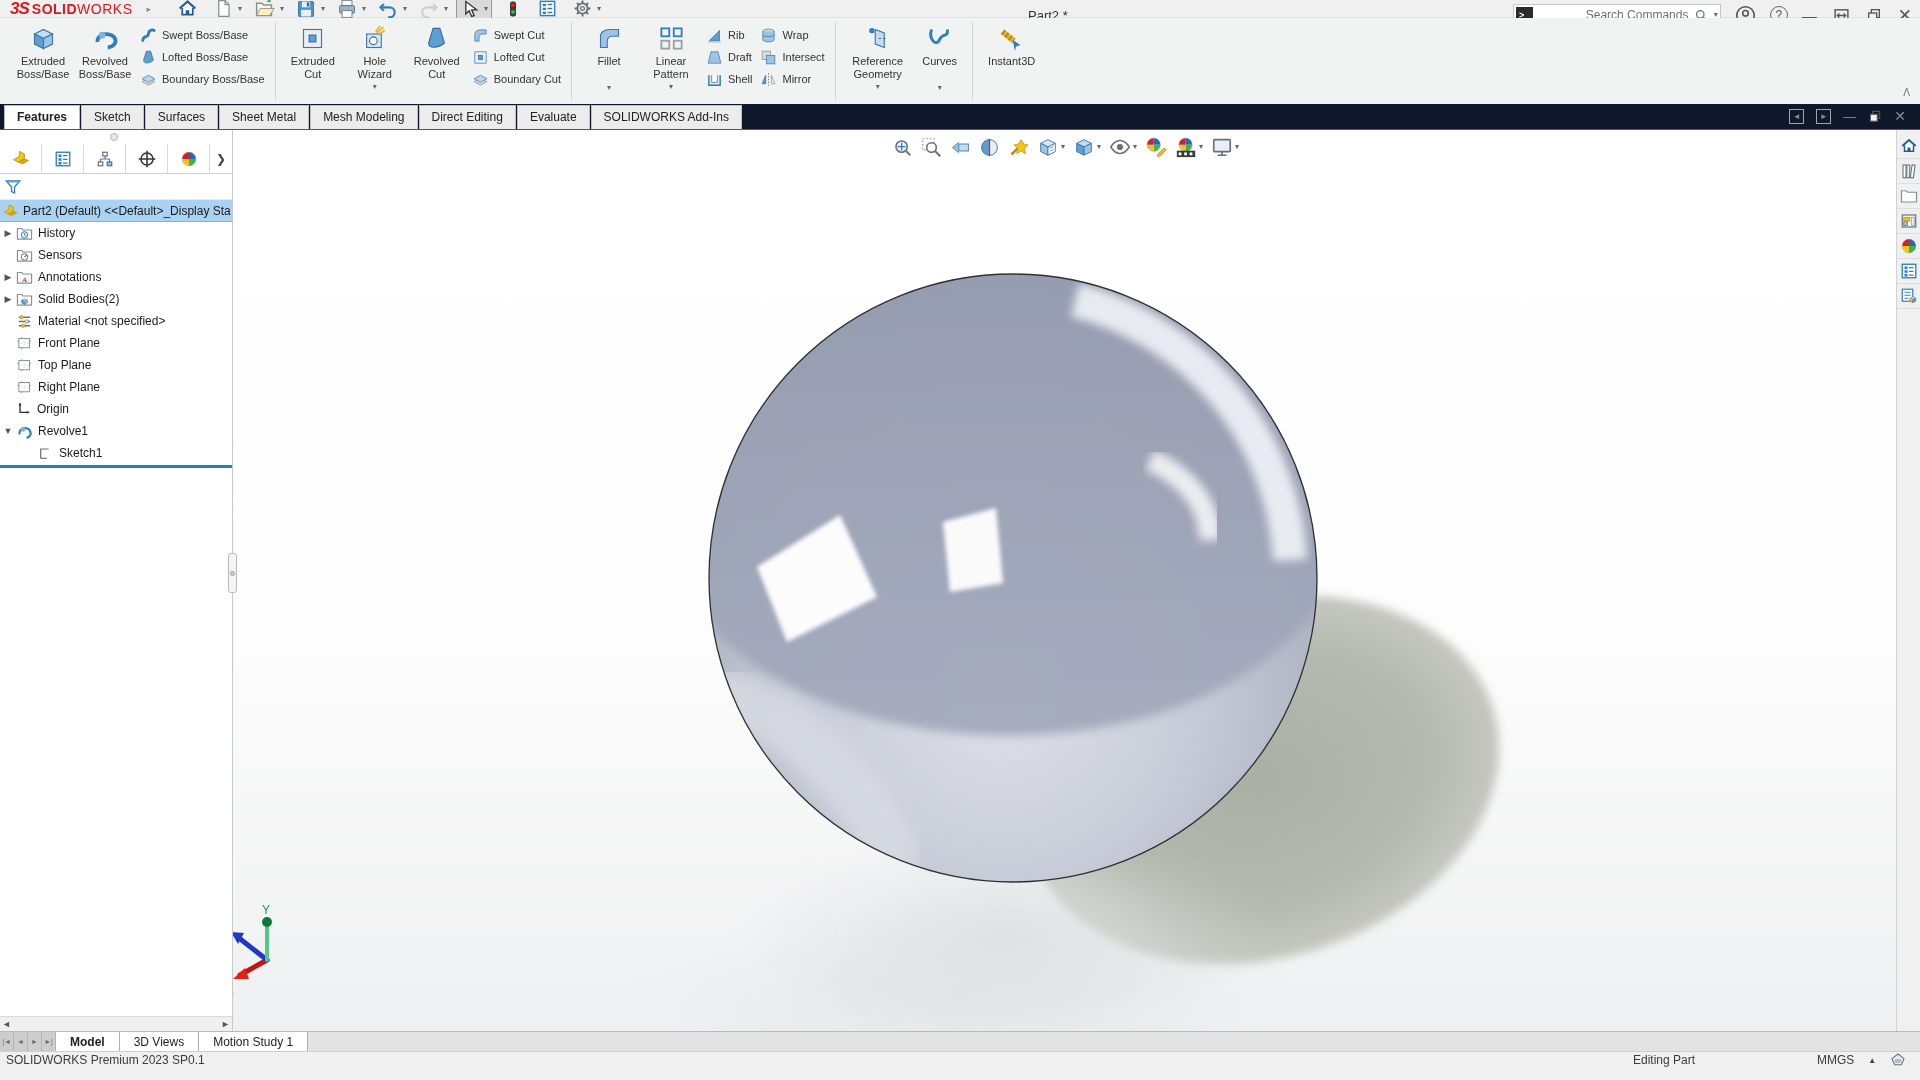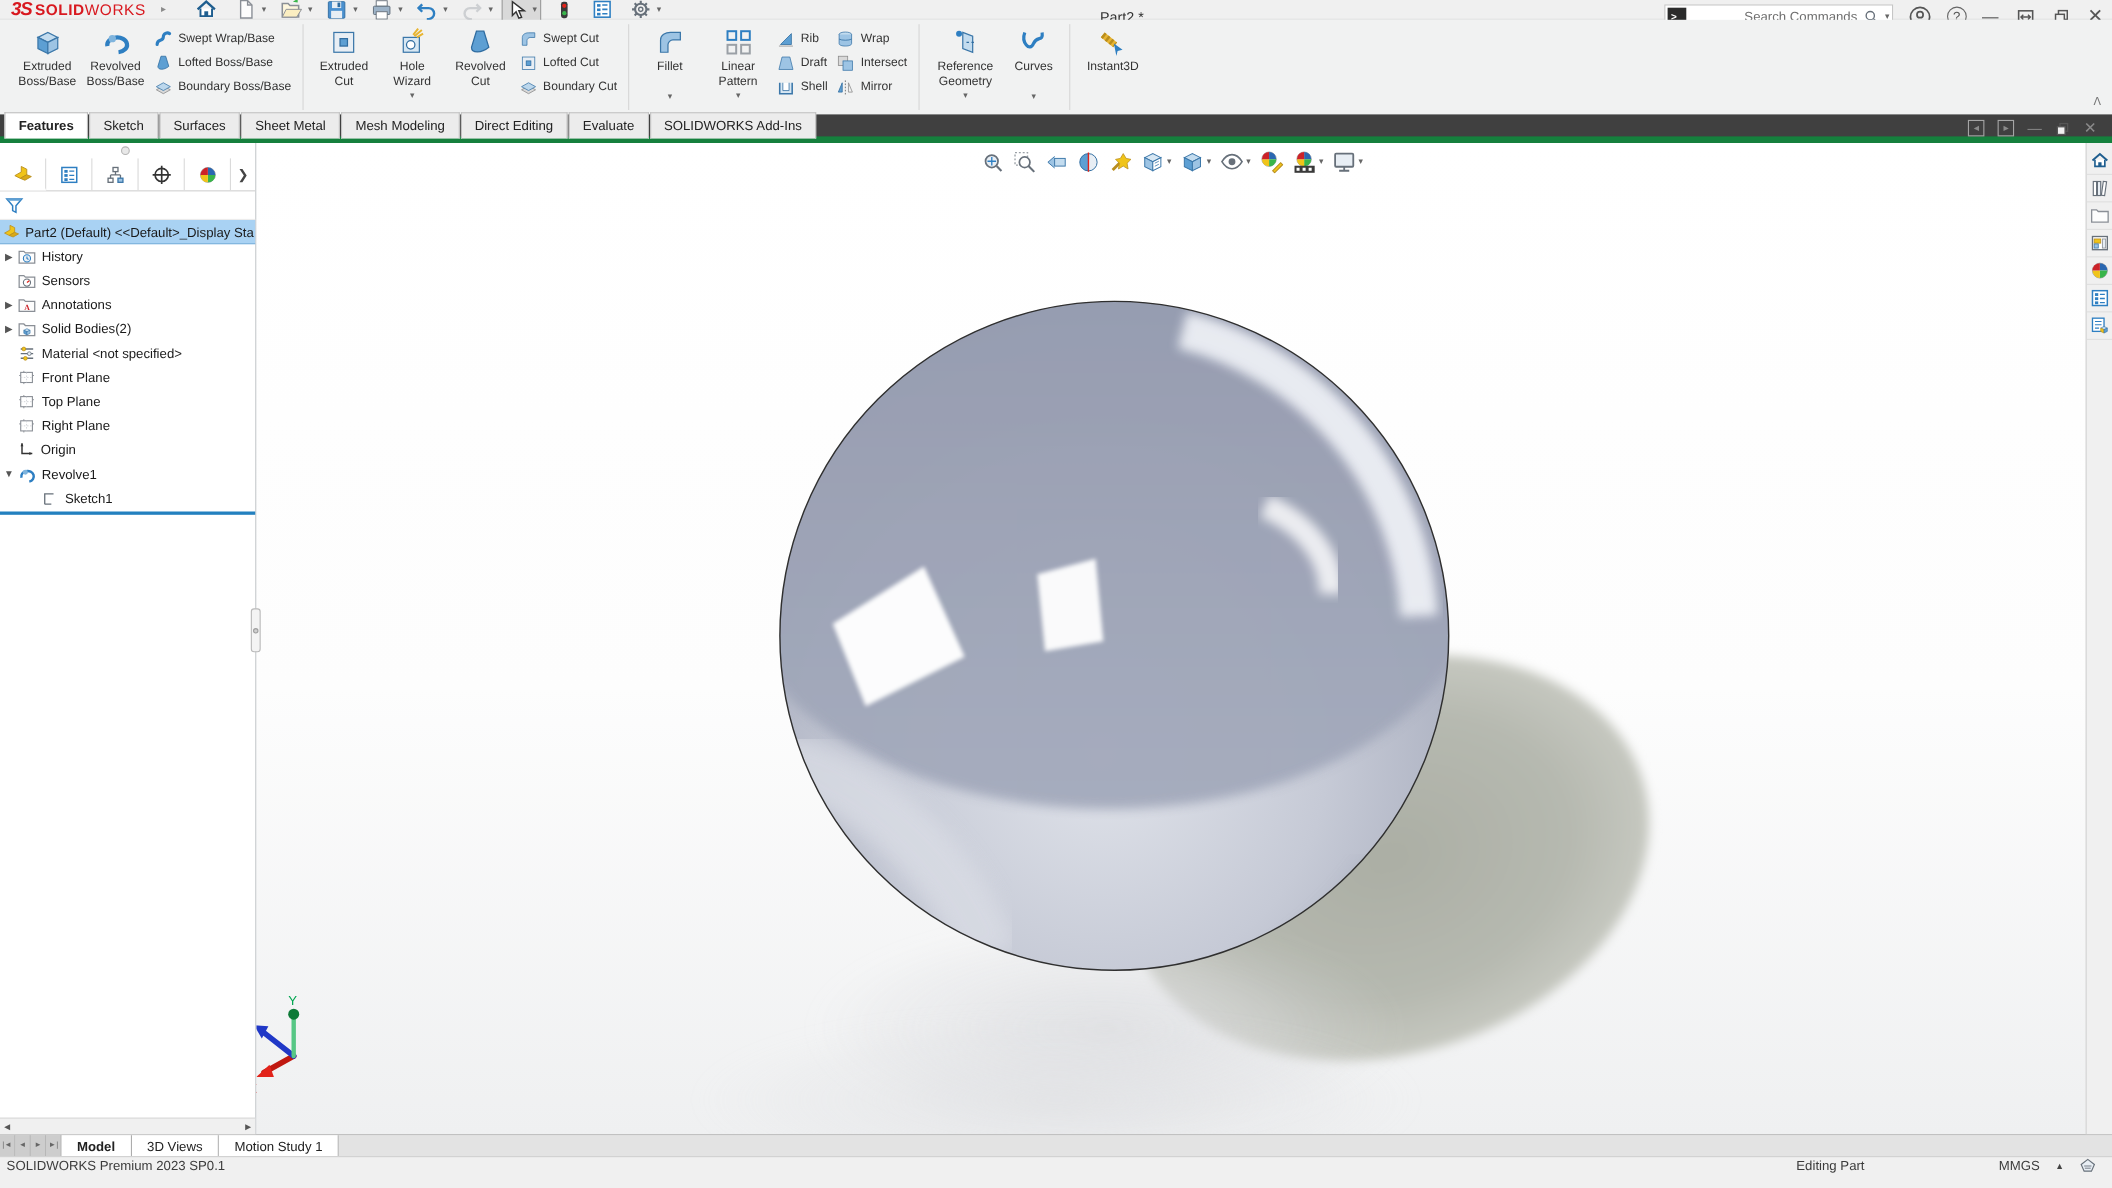"Part2 *" .doc-title { left: 1000px -> 1028px }
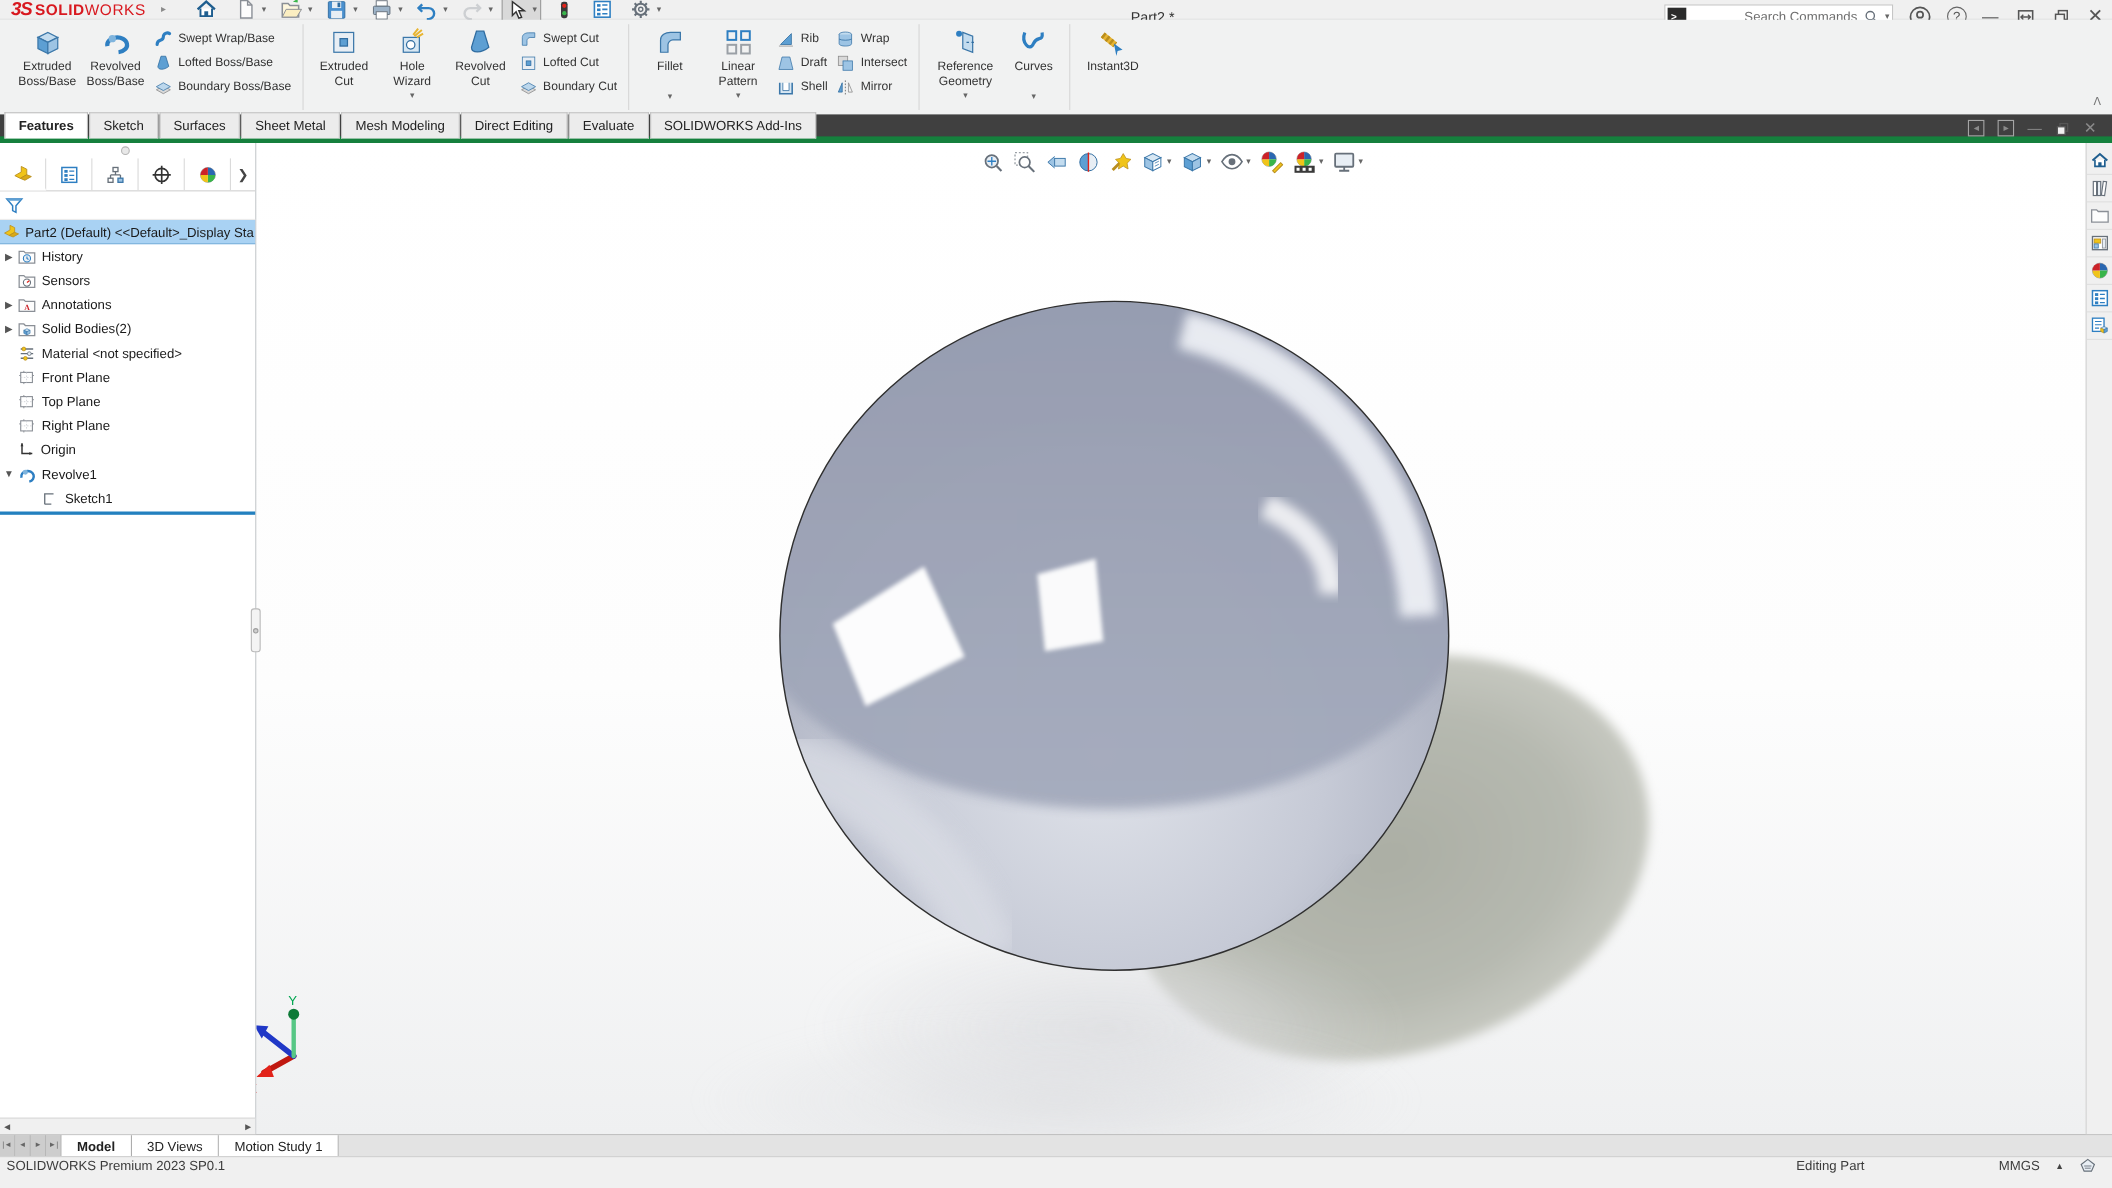"Swept Wrap/Base" span { text: Wrap/Base -> Boss/Base }
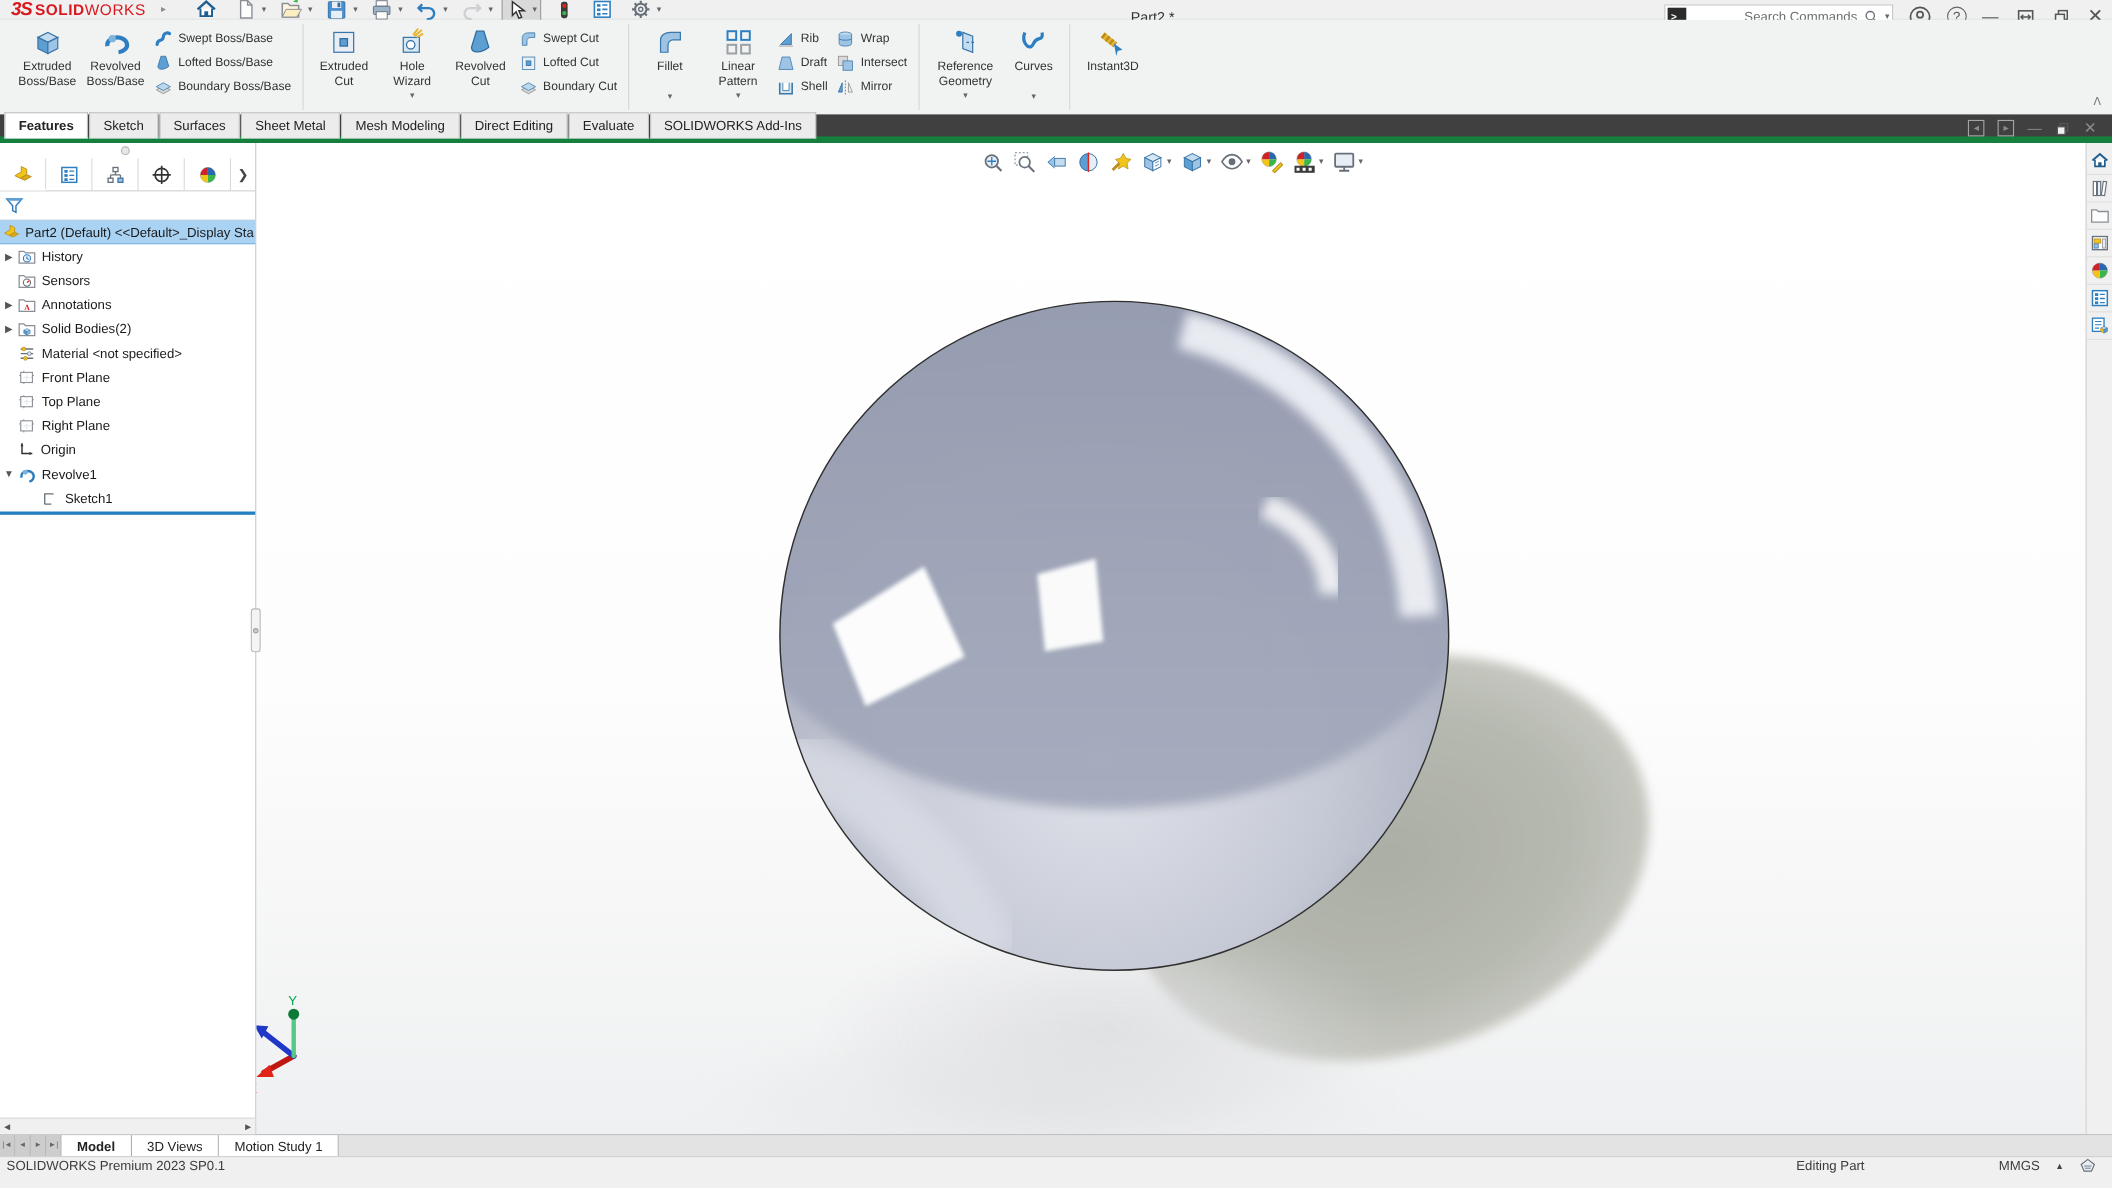"Features" .tabrow { background: #404040 -> #0f172a; border-bottom: 6px solid #15803d -> 1px solid #15803d }
